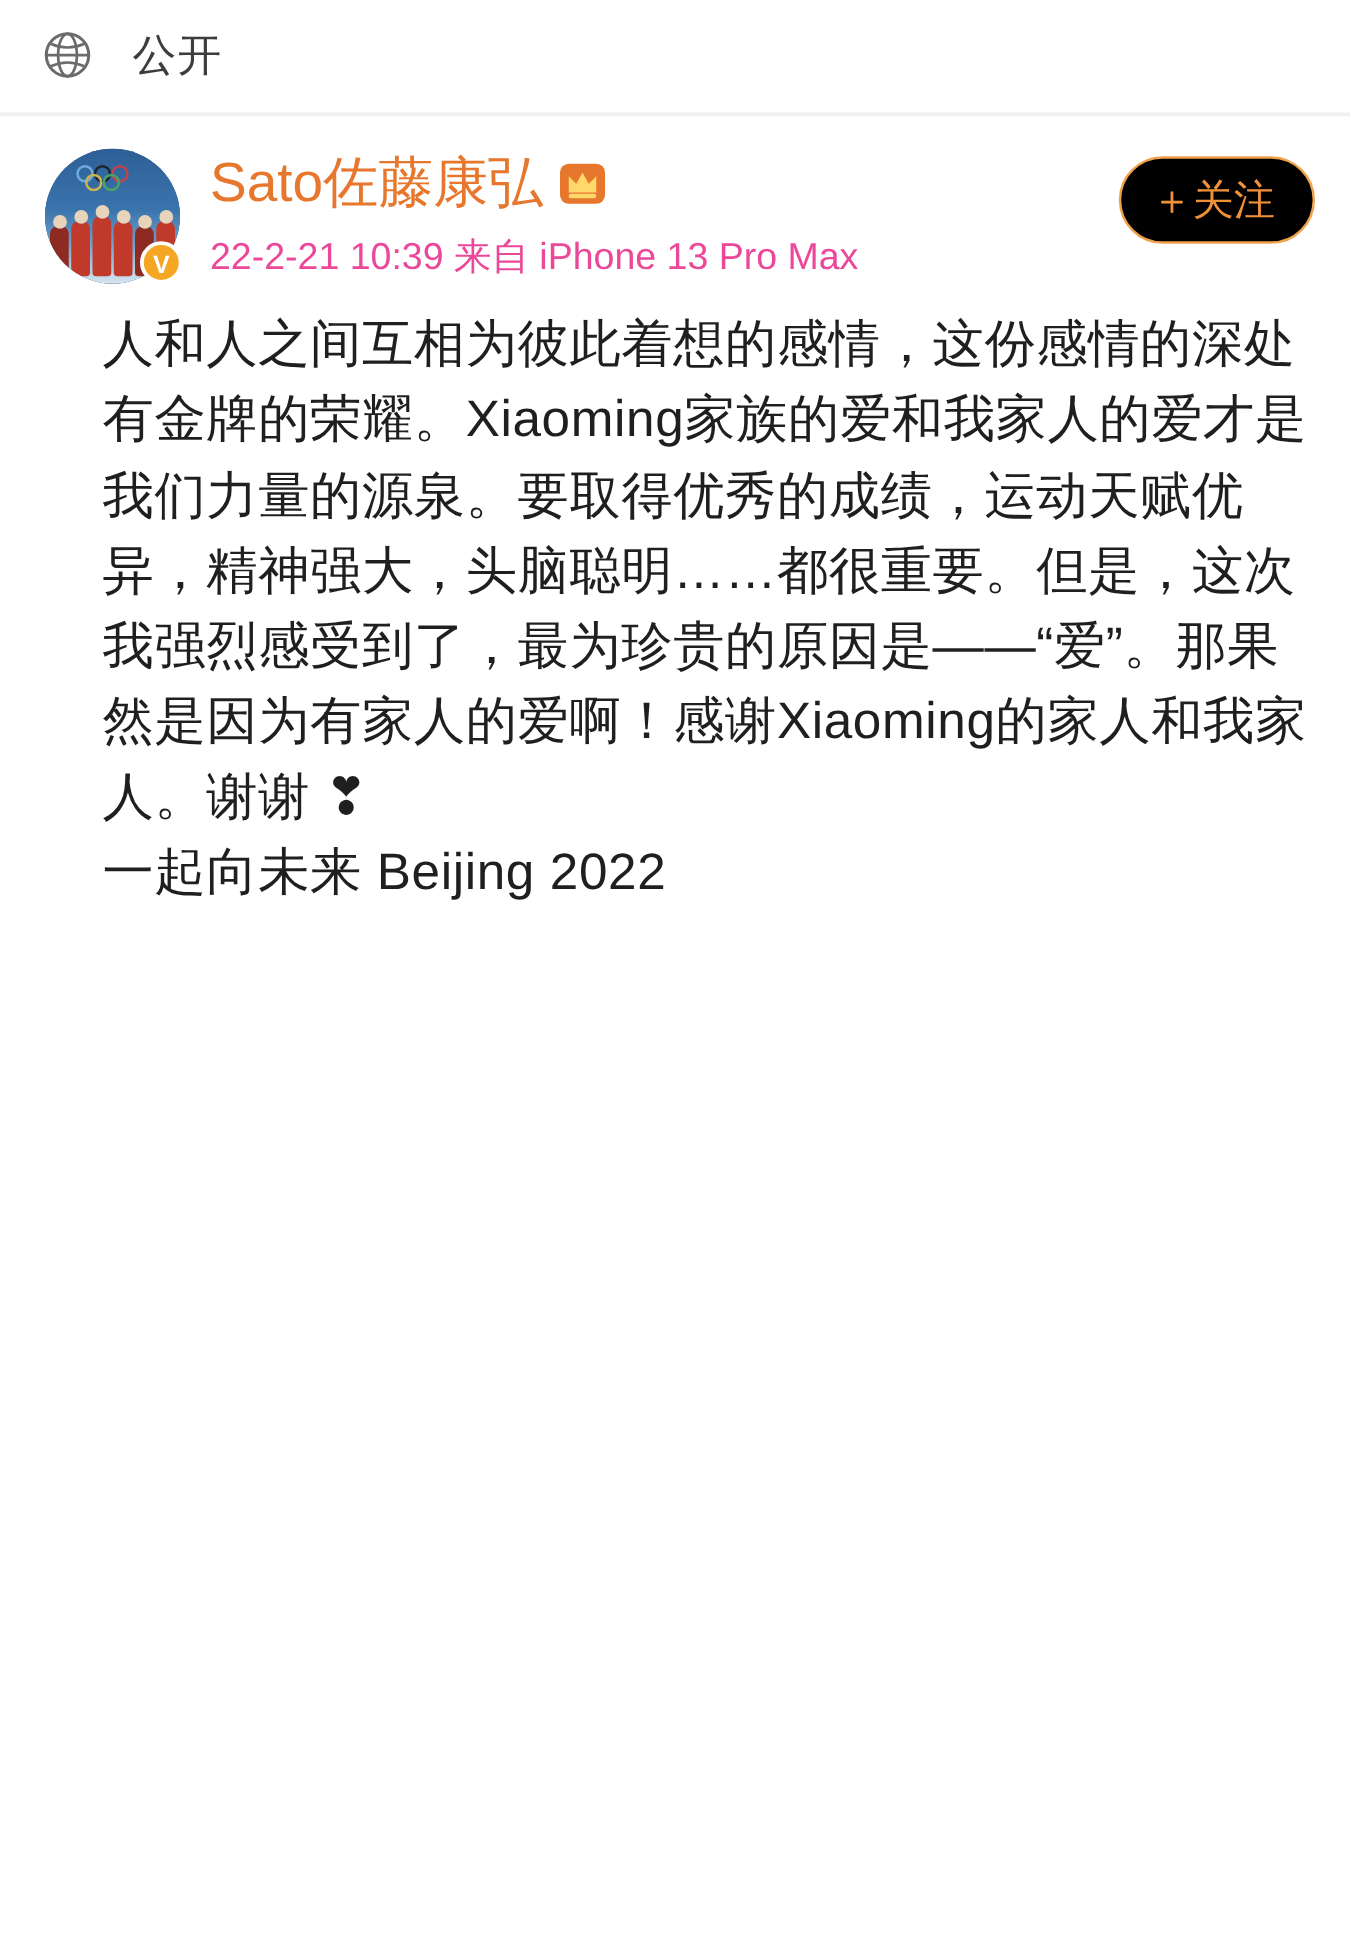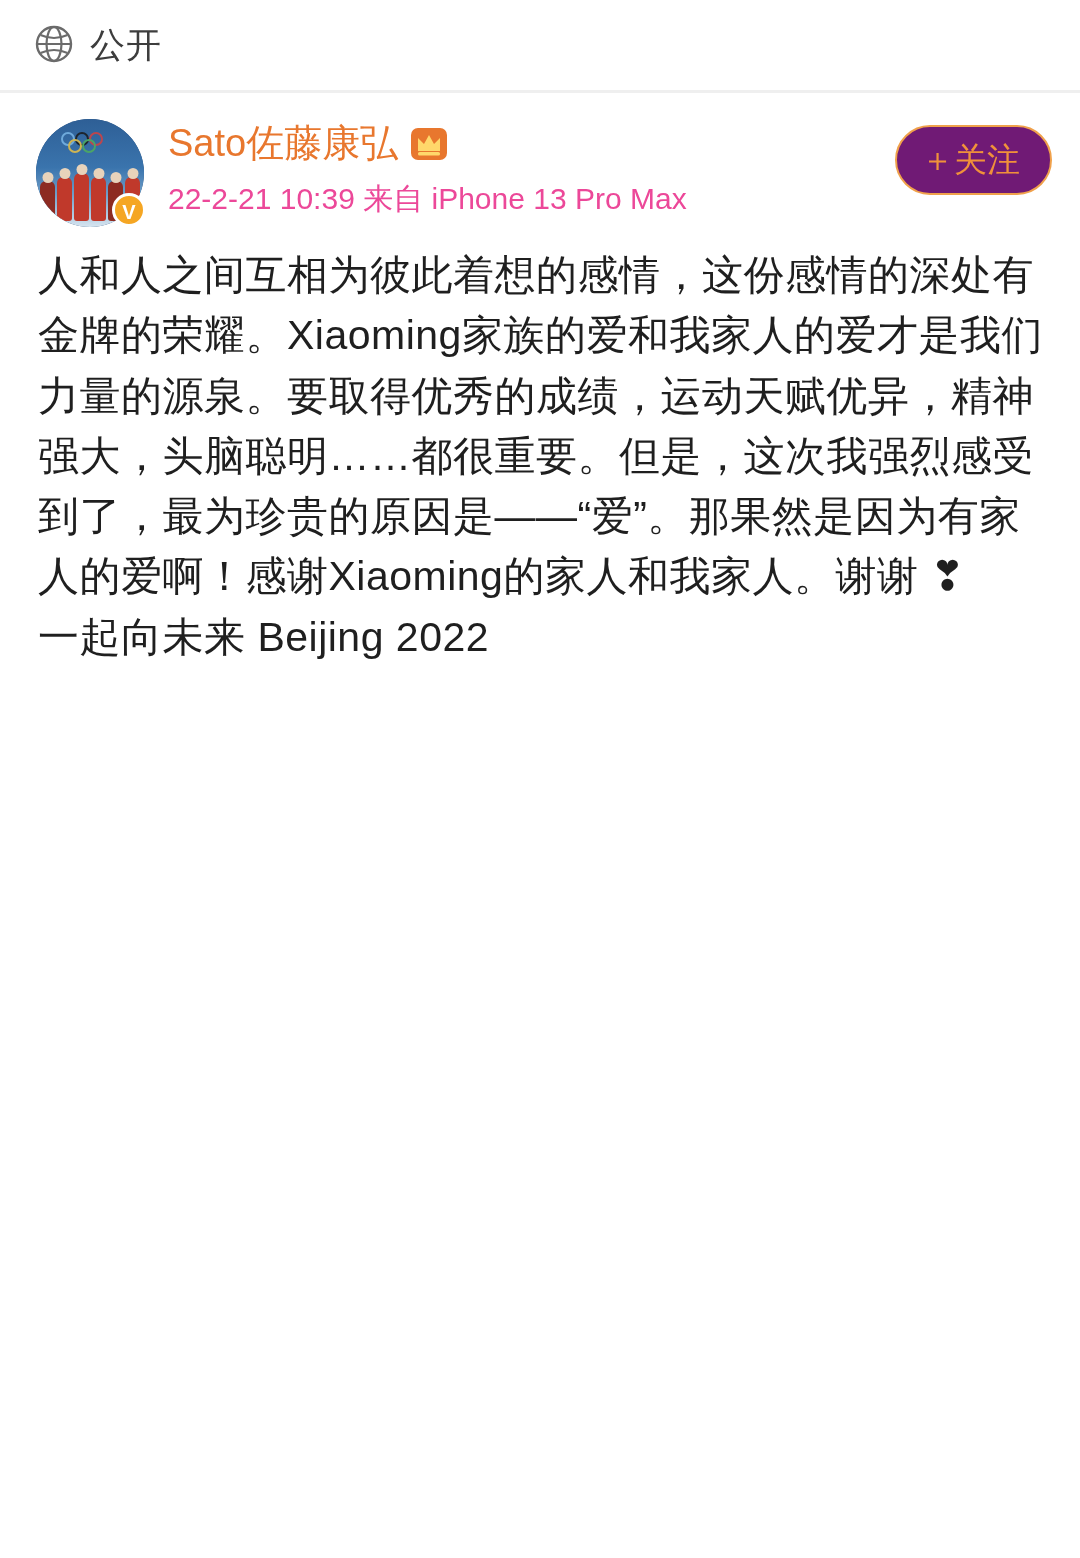"公开" .privacy-bar { gap: 16px -> 32px }
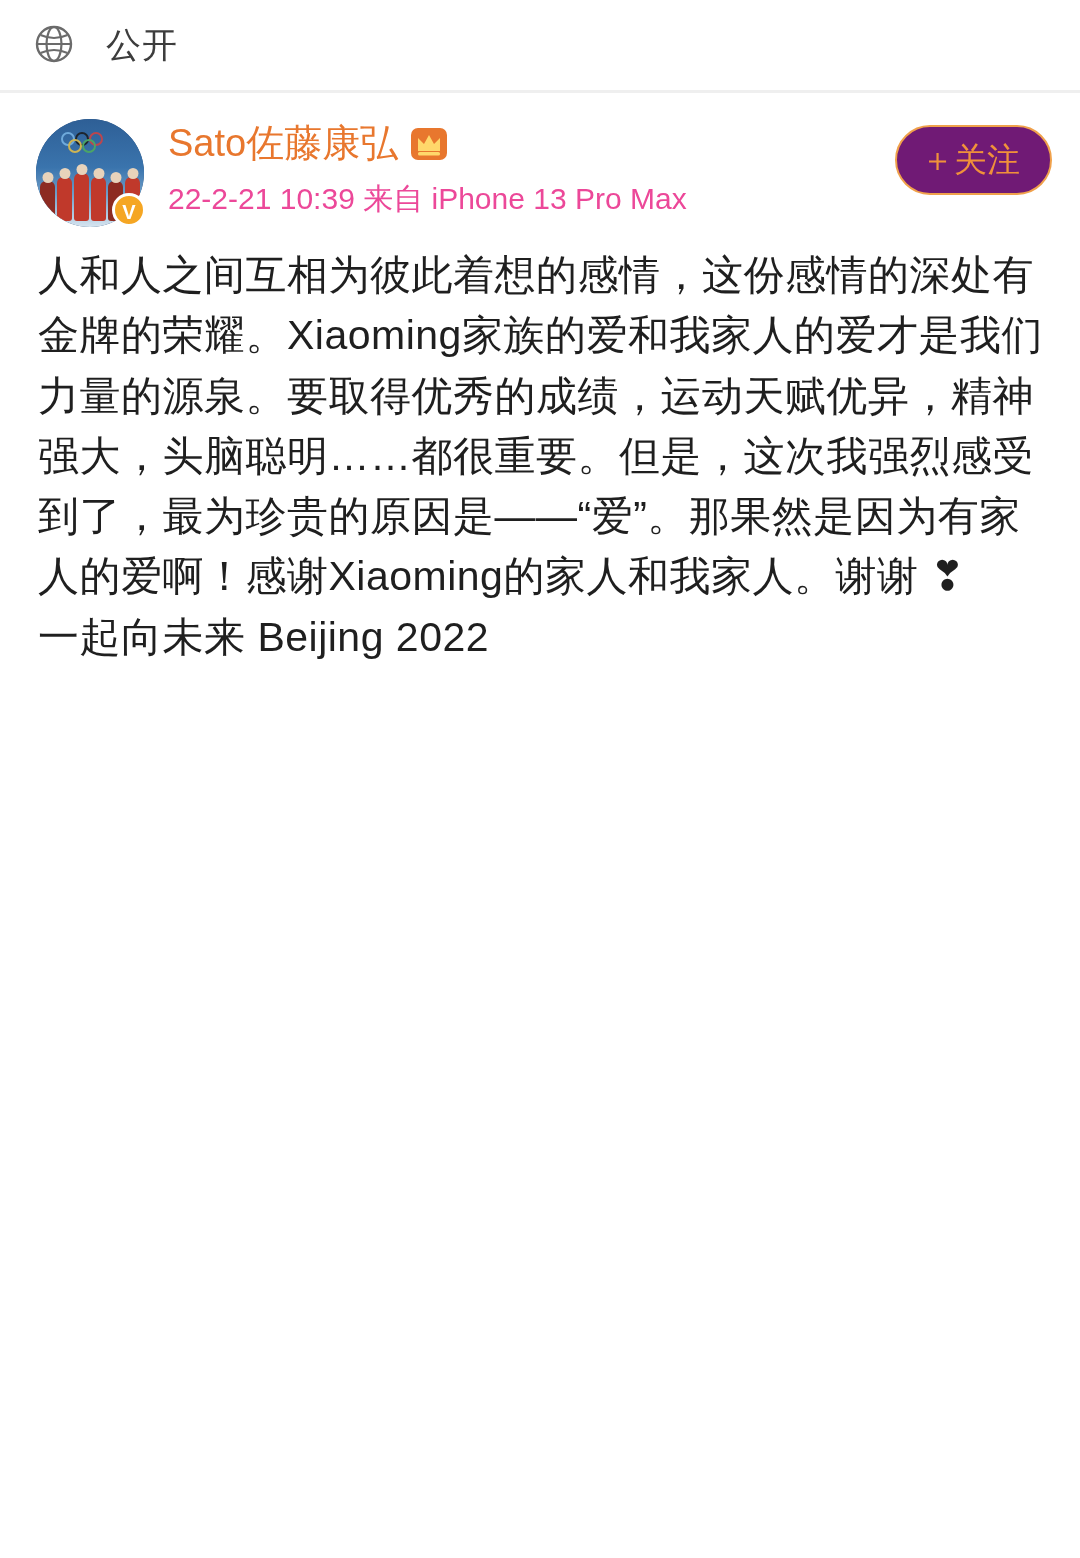"Sato佐藤康弘" .author-name { font-size: 38px -> 44px }
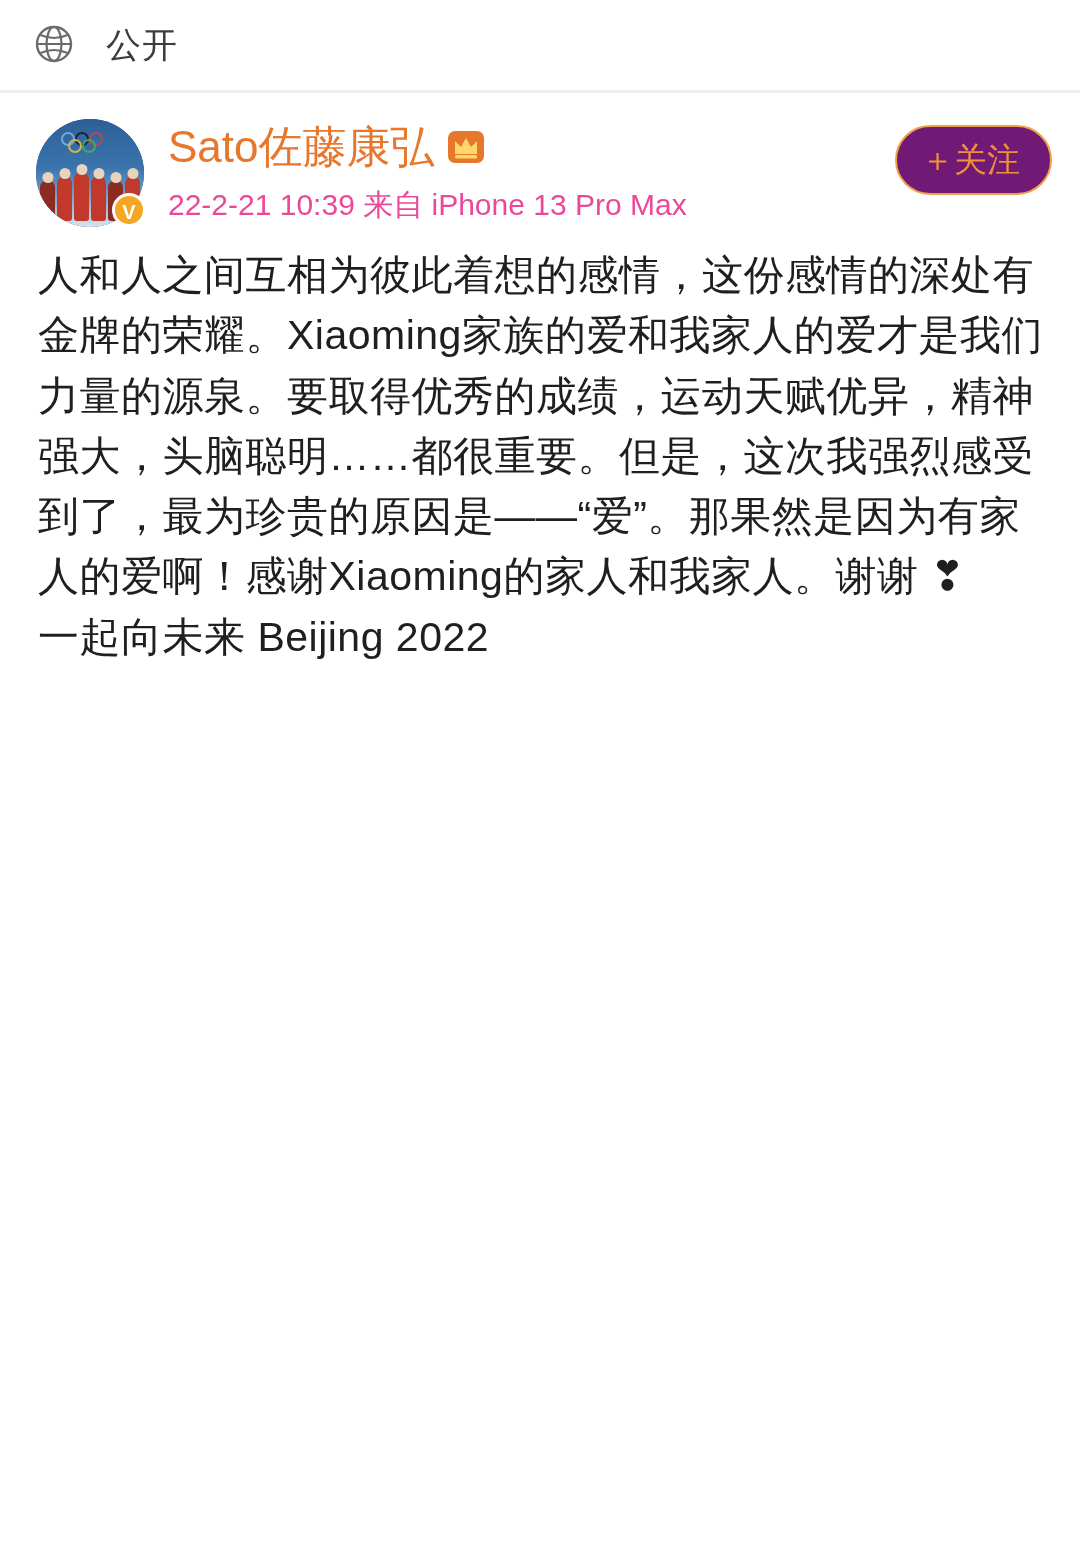"＋关注" .follow-btn { background: #701a75 -> #000000 }
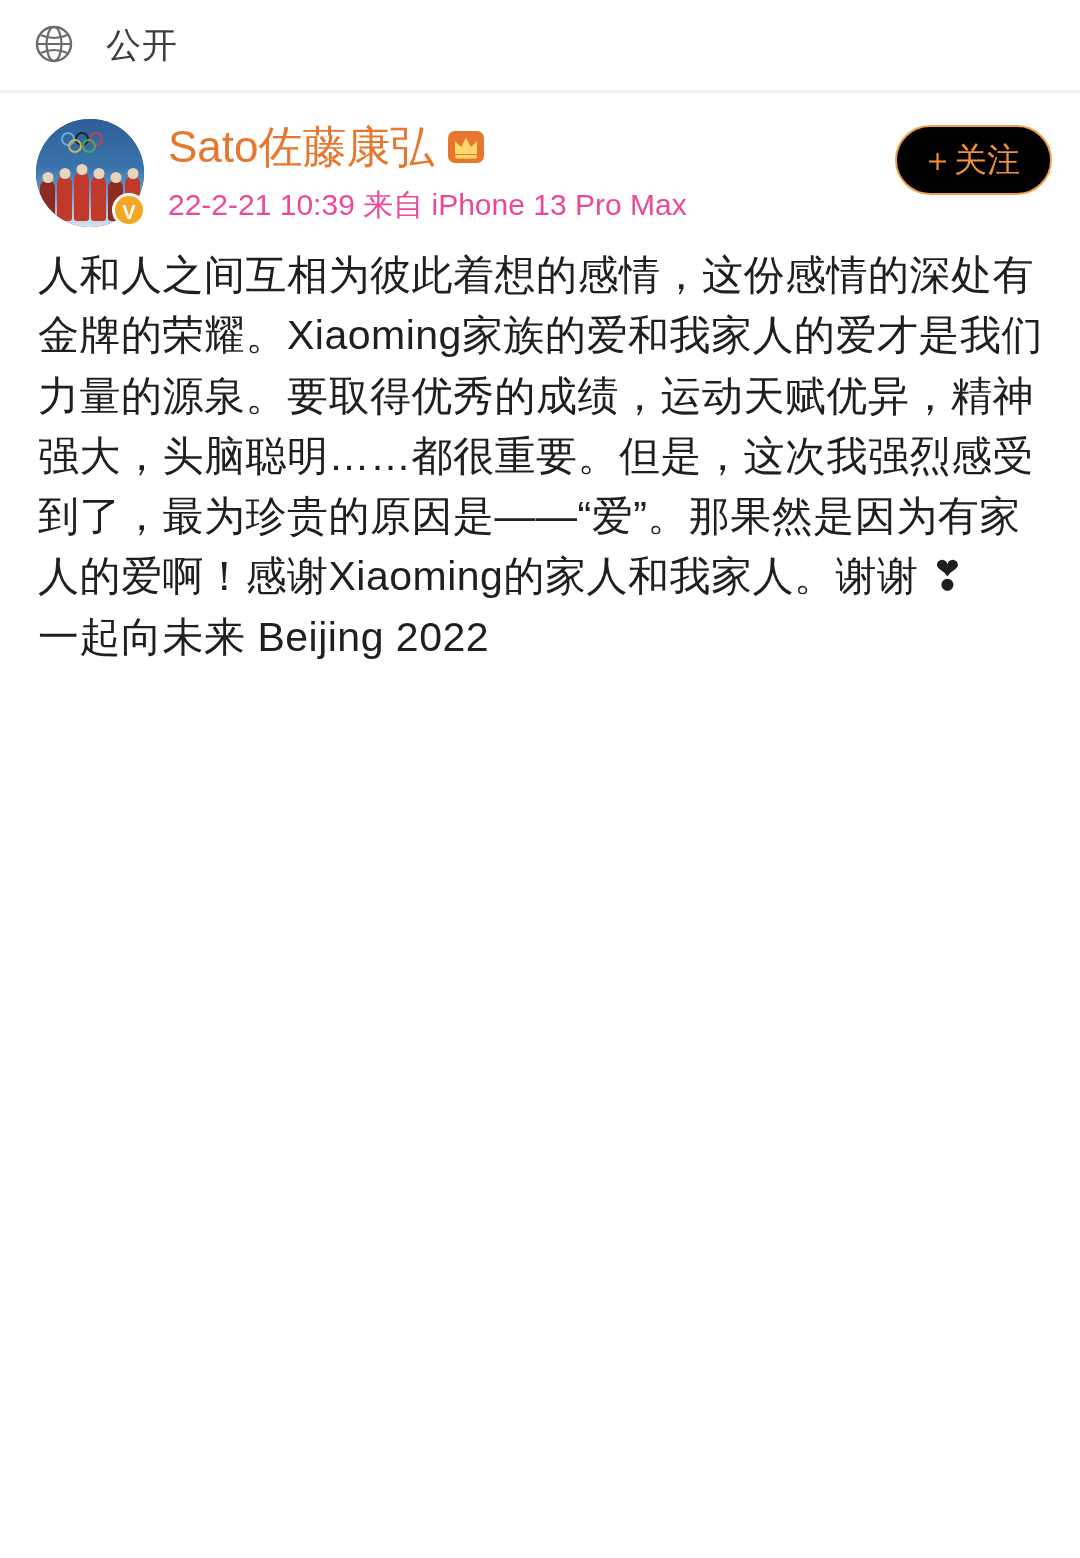"人和人之间互相为彼此着想的感情，这份感情的深处有金牌的荣耀。Xiaoming家族" .post-body { margin-left: none -> 44px }
